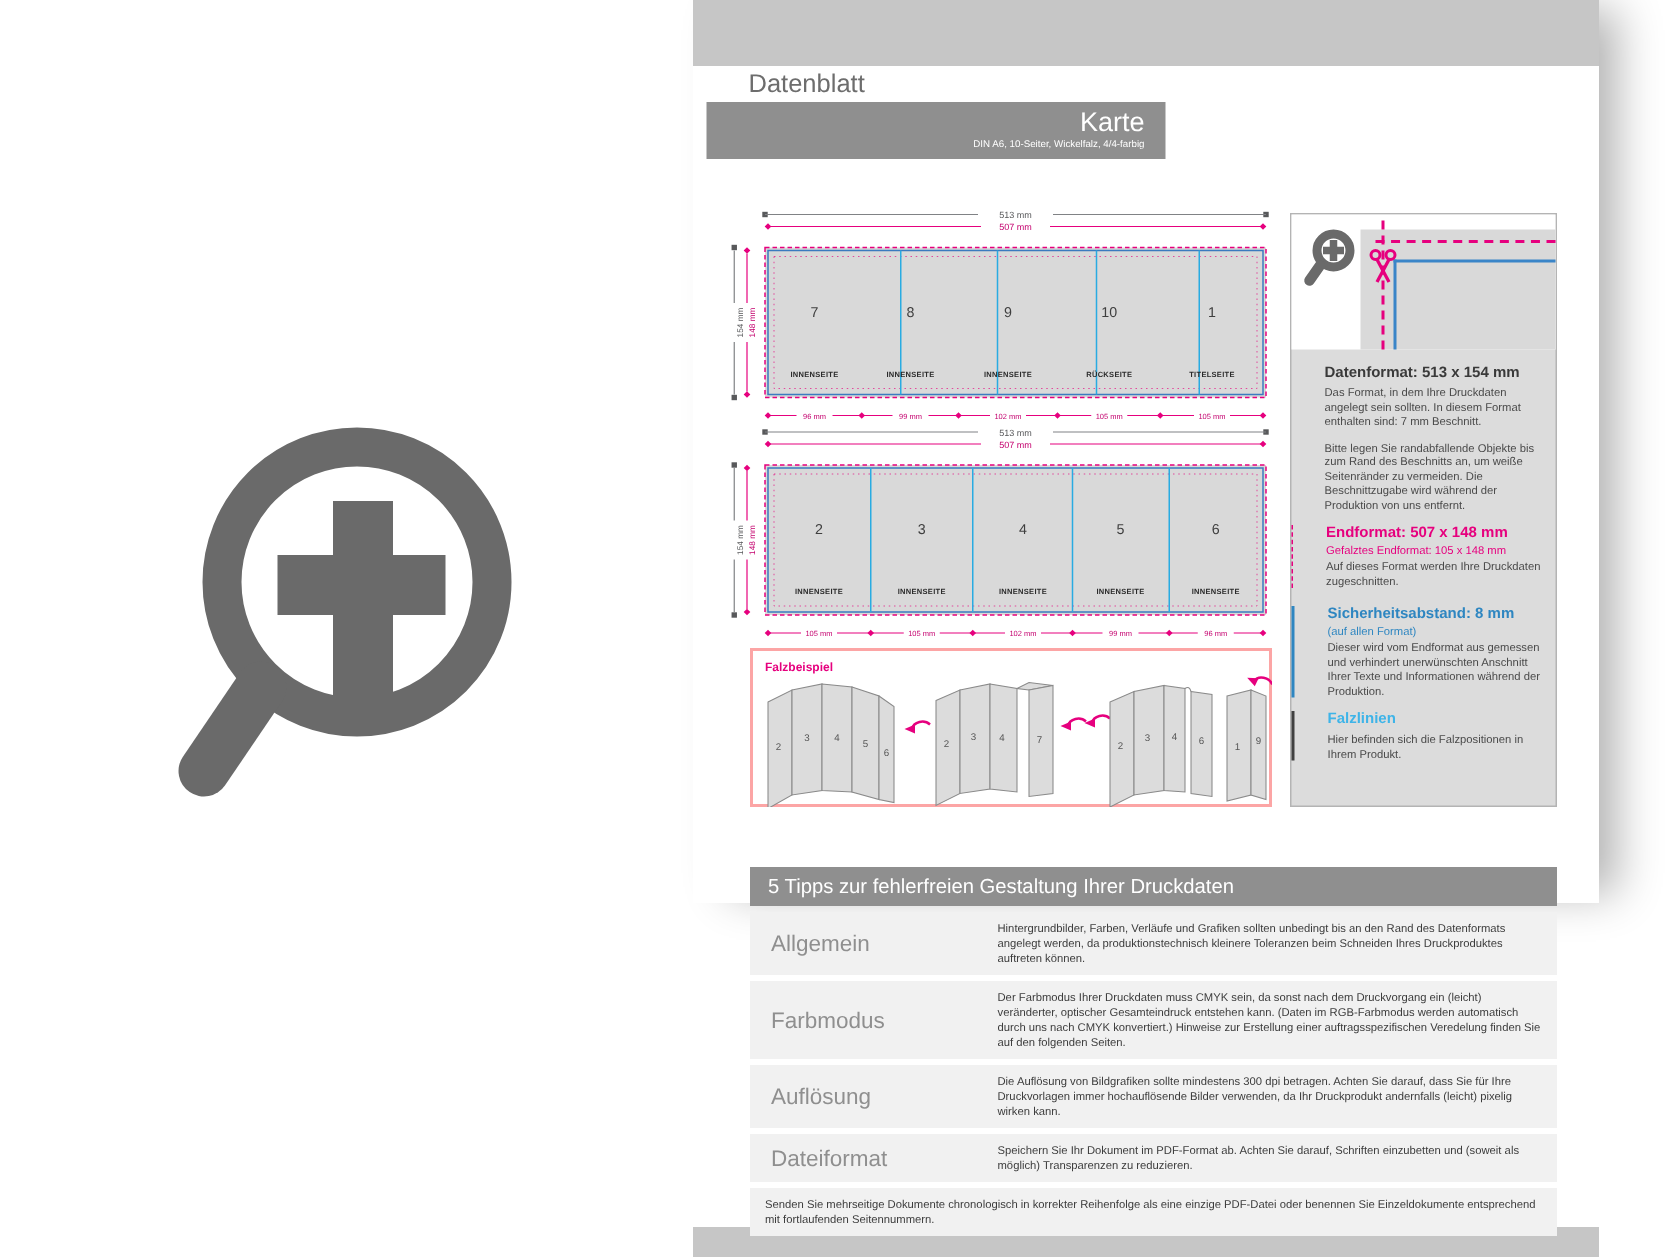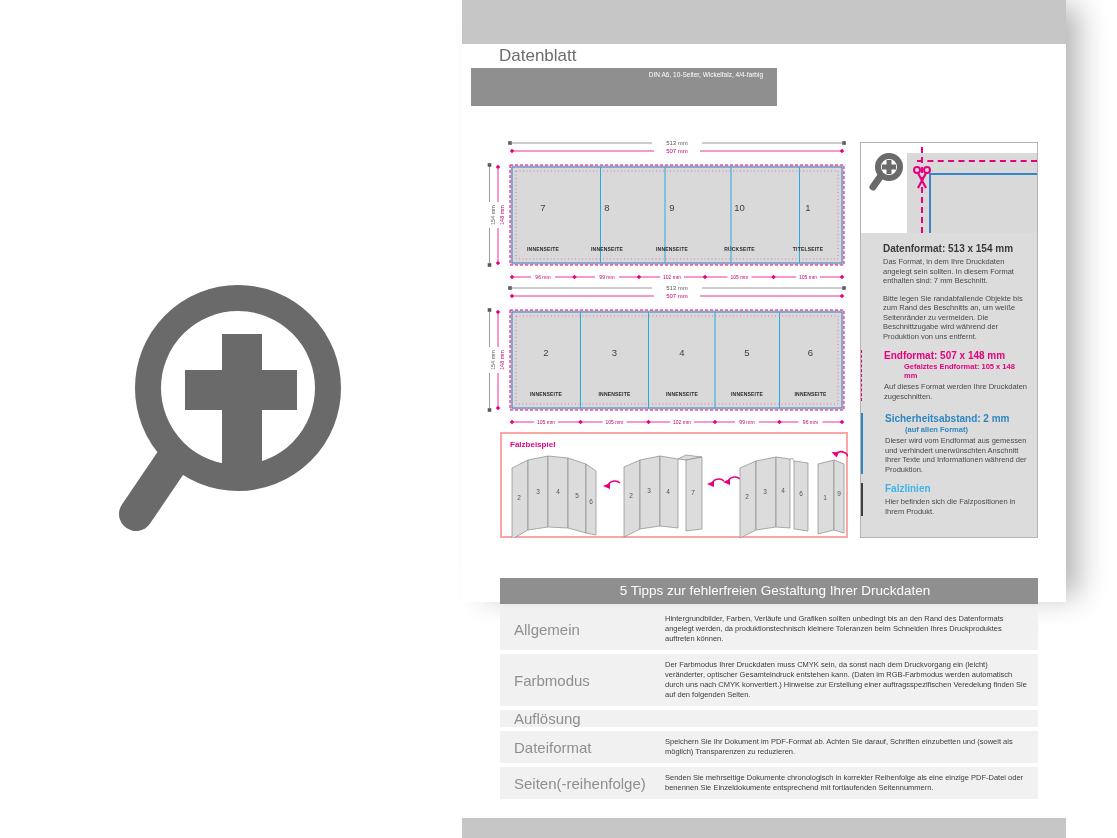"Karte" div.title { html: none -> <div>Karte</div> }
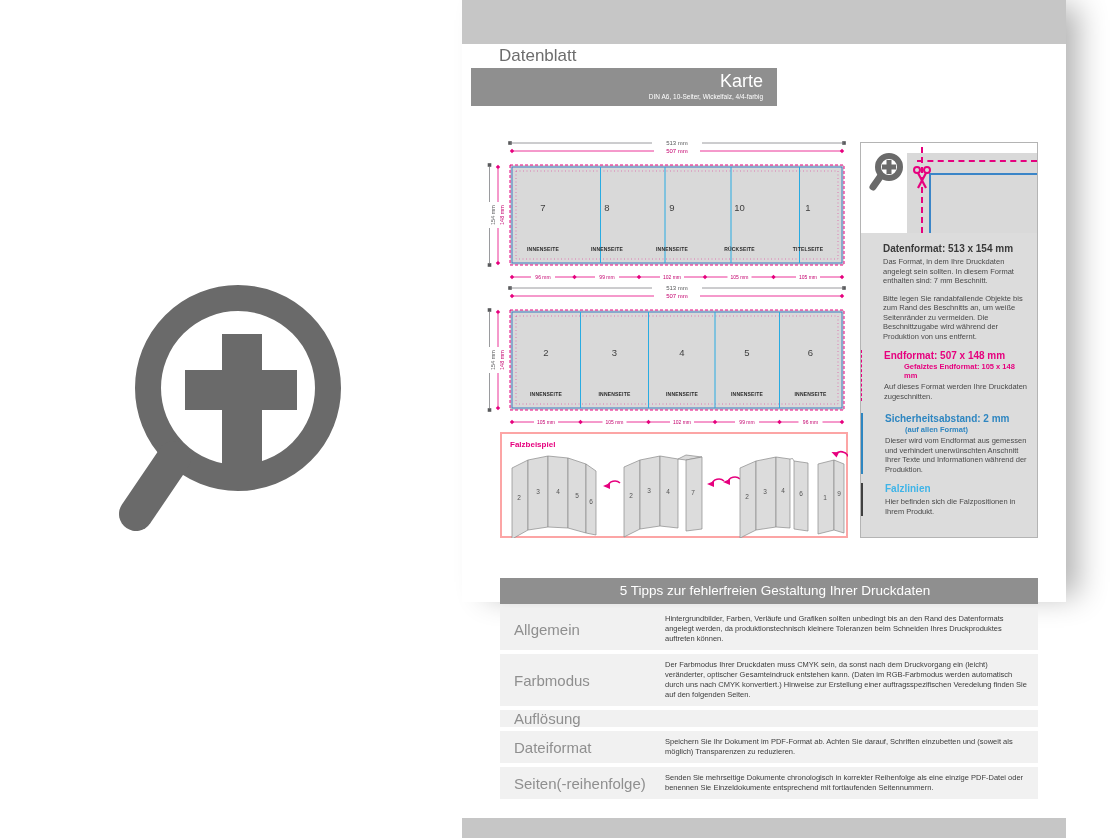"Gefalztes Endformat: 105 x 148" .sec .s { font-weight: bold -> normal; margin-left: 20px -> none }
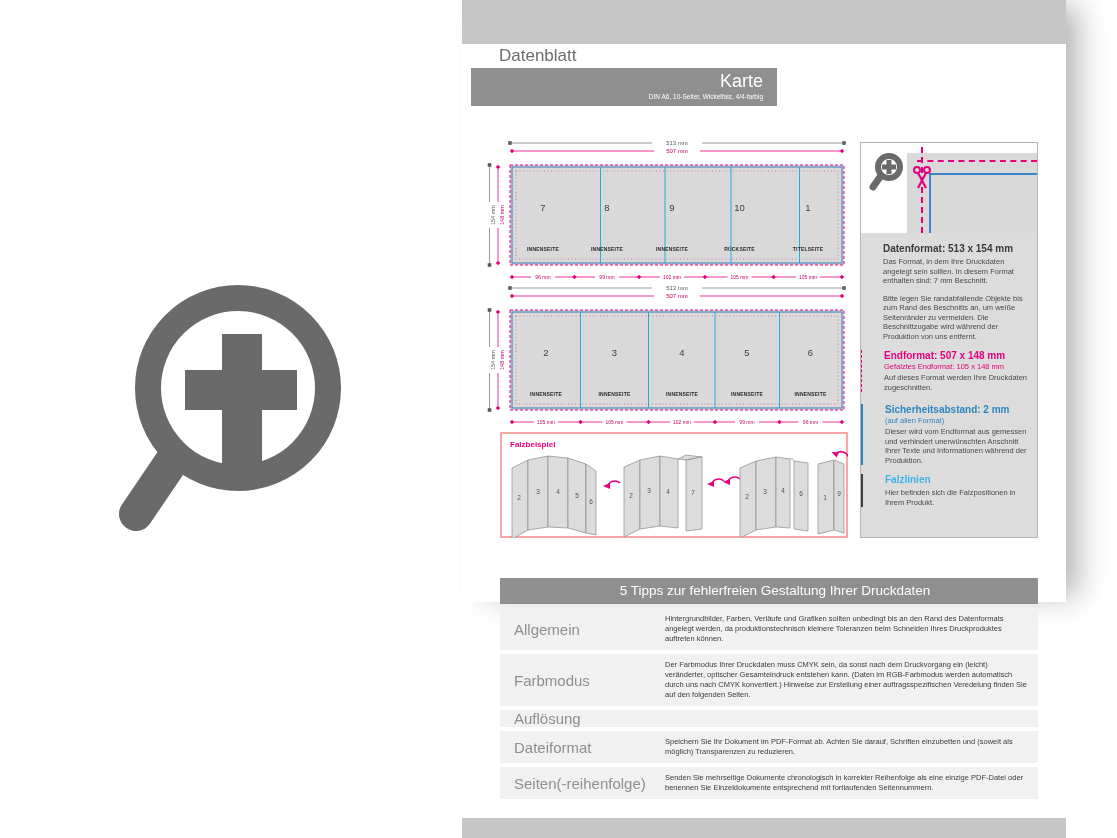"Sicherheitsabstand: 2 mm" div.t { text: 2 -> 8 }
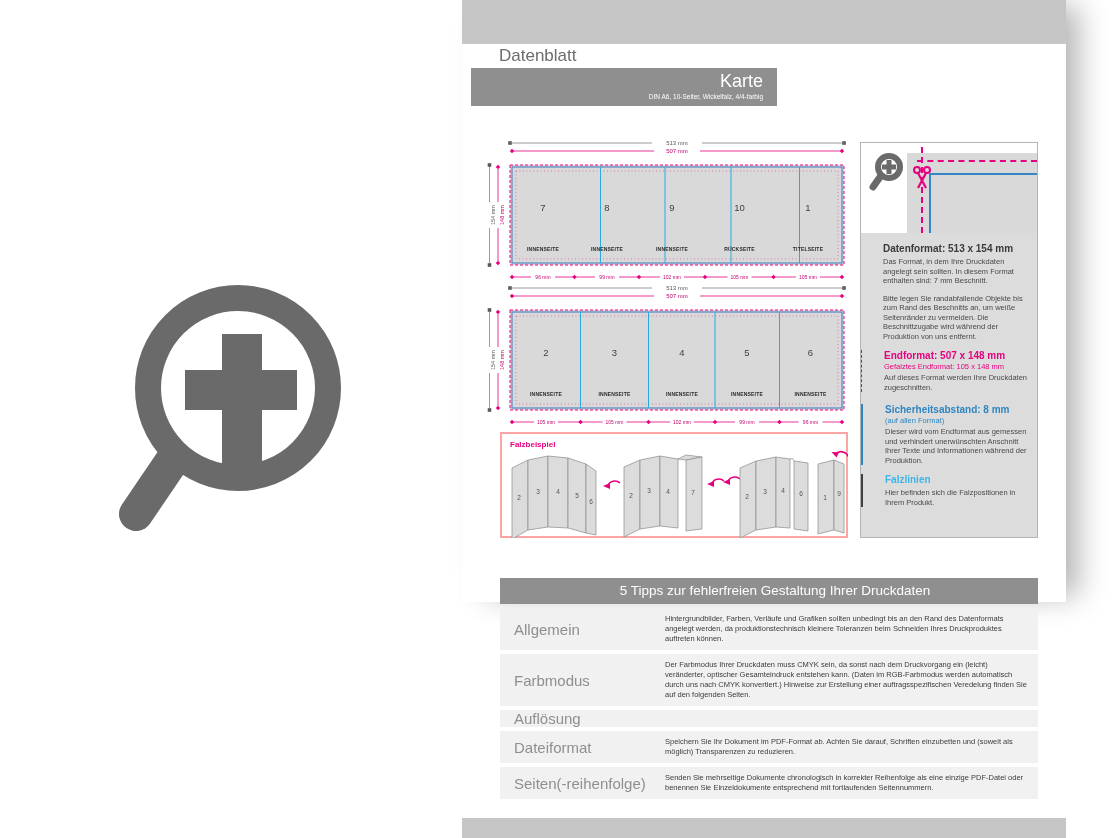"5 Tipps zur fehlerfreien Gestaltung" .tips-header { text-align: center -> none }
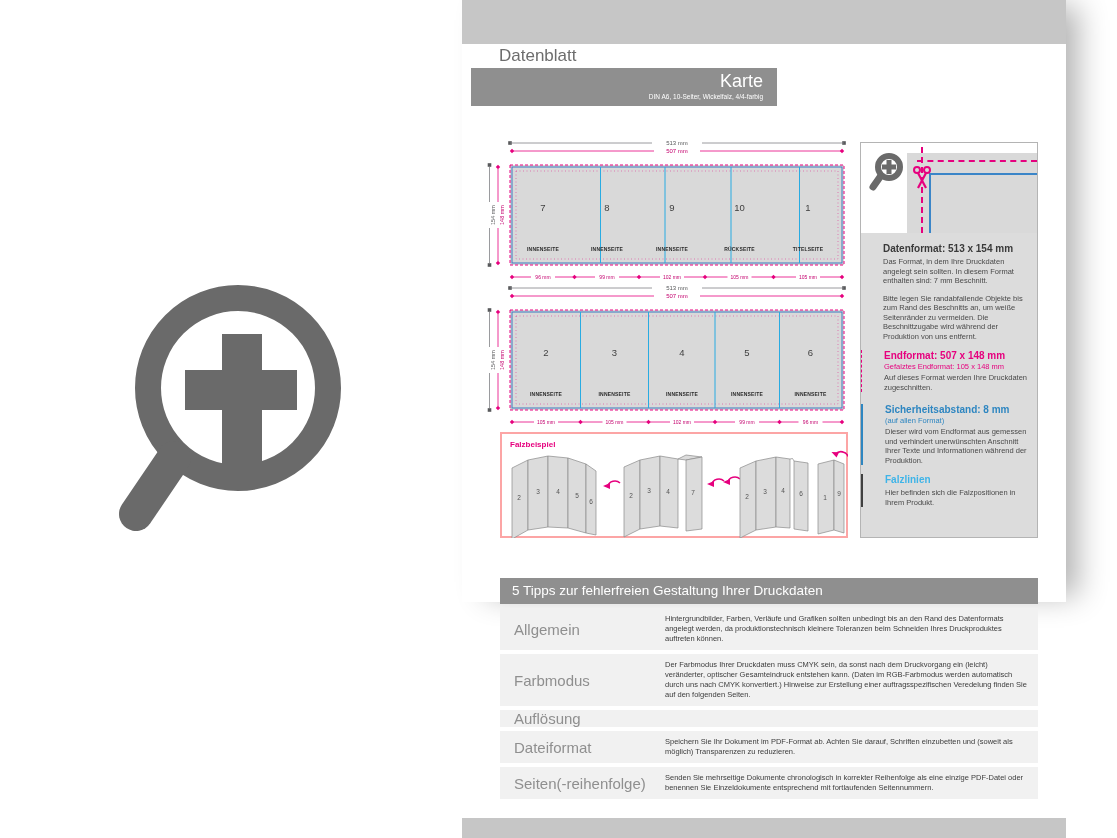"Die Auflösung von Bildgrafiken sollte" div.tip-text { html: none -> <div>Die Auflösung von Bildgrafiken sollte mindestens 300 dpi betragen. Achten Sie darauf, dass Sie für Ihre Druckvorlagen immer hochauflösende Bilder verwenden, da Ihr Druckprodukt andernfalls (leicht) pixelig wirken kann.</div> }
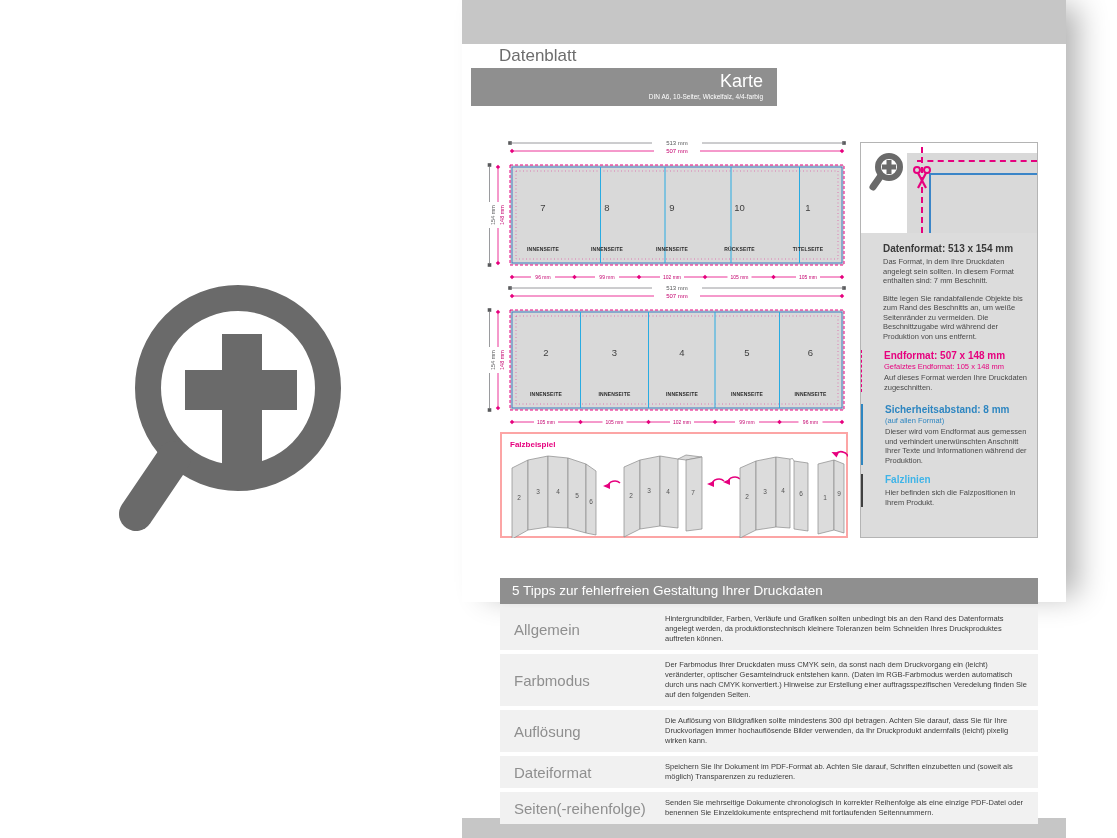"Seiten(-reihenfolge)" div.tip-label { html: <div>Seiten(-reihenfolge)</div> -> none }
